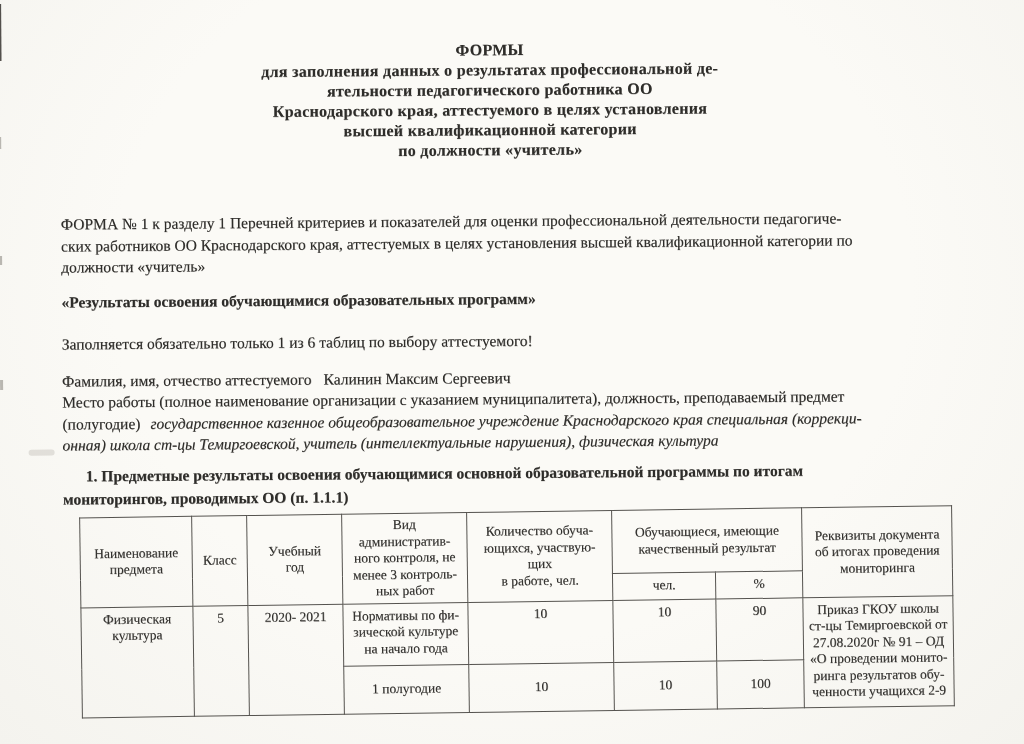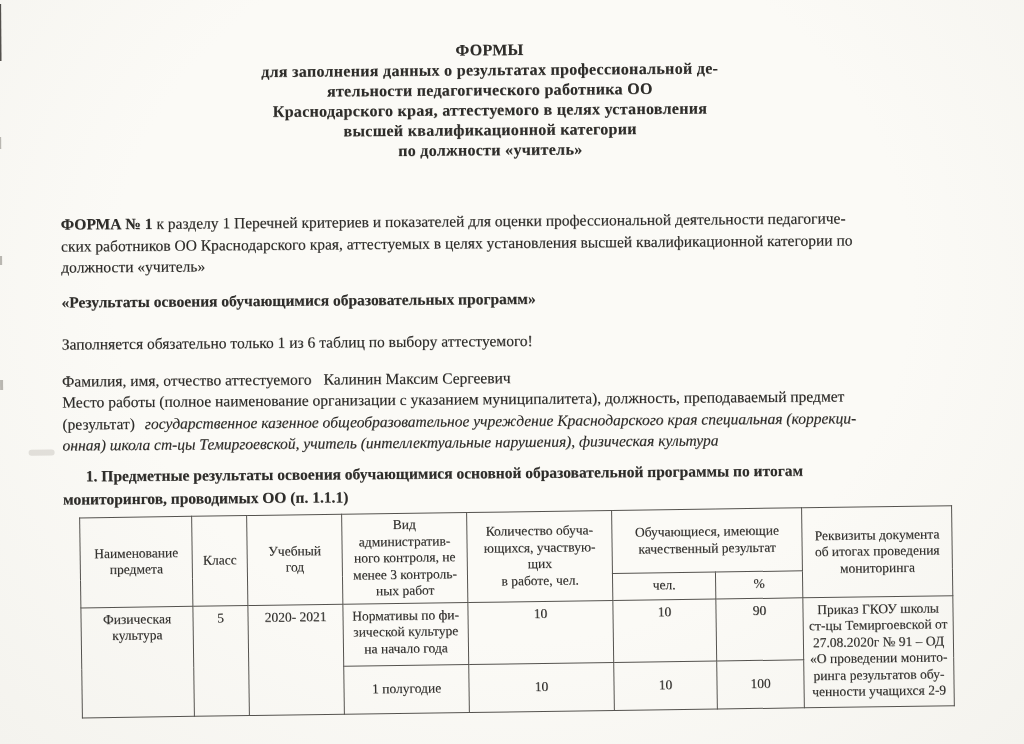"ФОРМА № 1" .b { font-weight: bold -> normal }
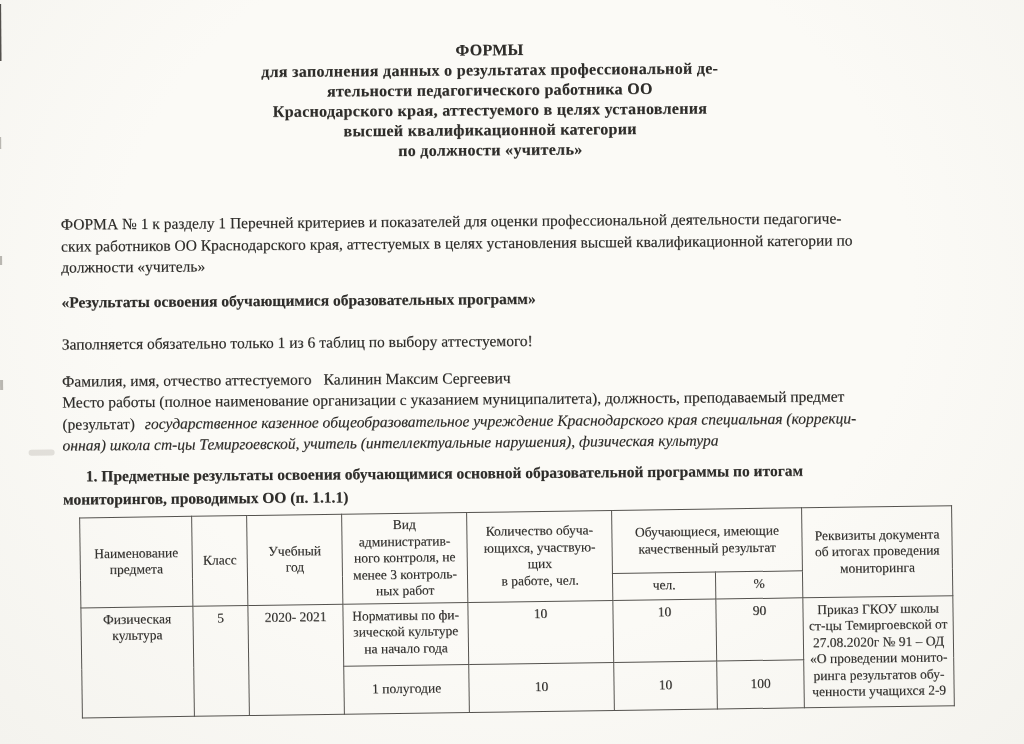"(результат)" span { text: результат -> полугодие }
